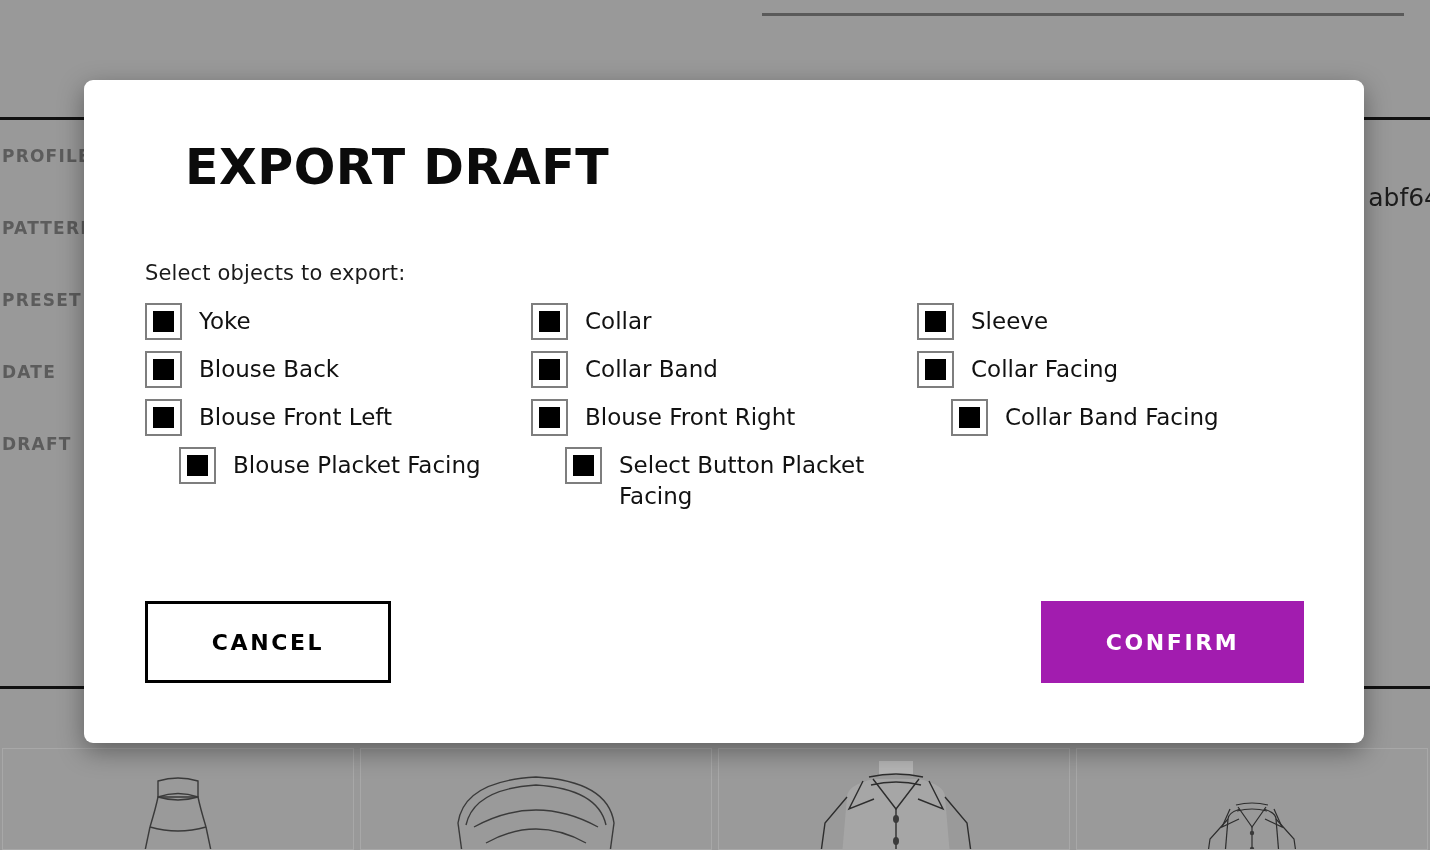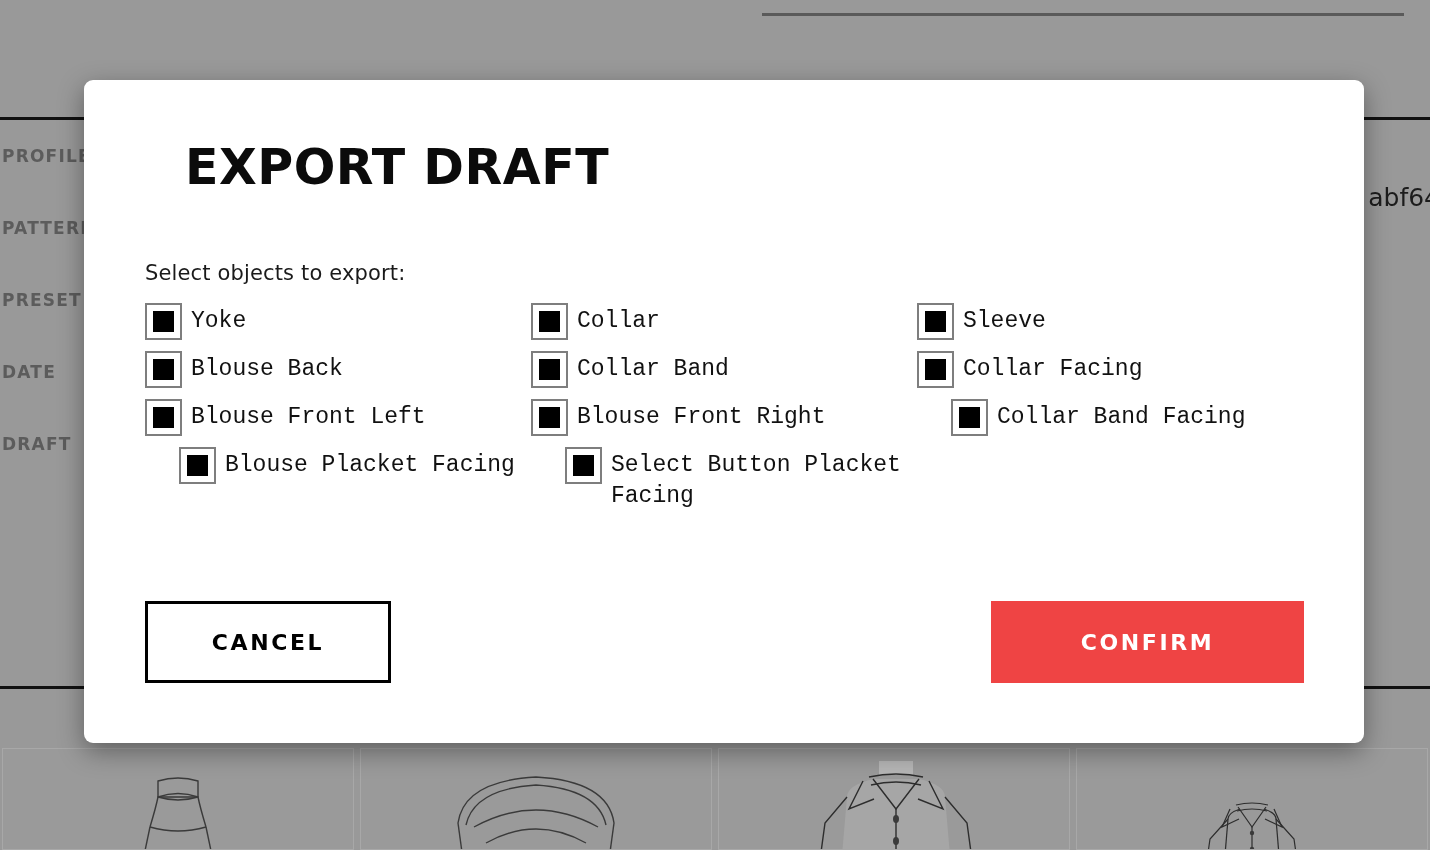"Yoke" .obj-row { font-family: Liberation Mono, monospace -> none; gap: 9px -> 17px }
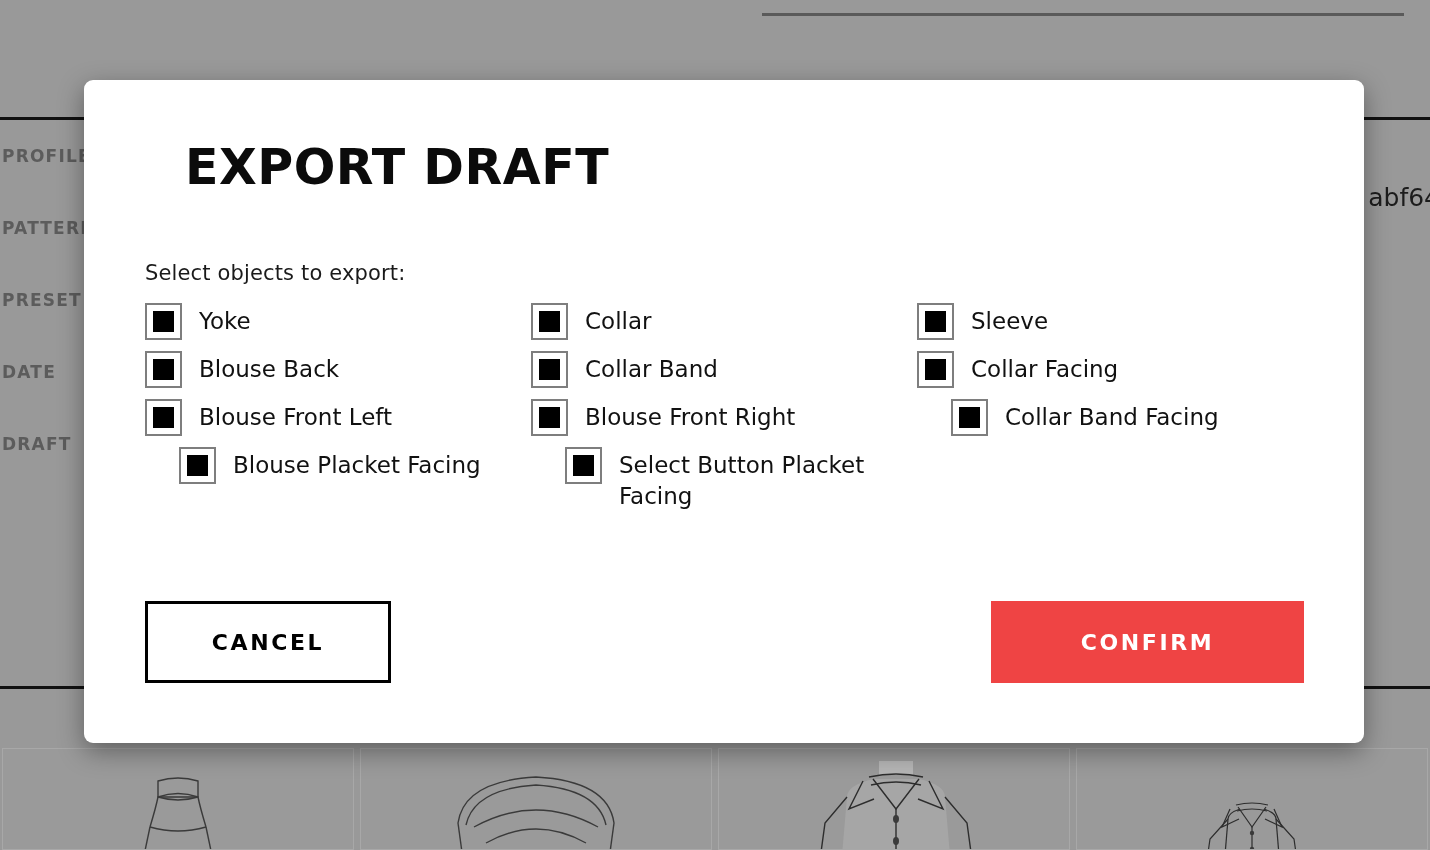"CONFIRM" .btn-confirm { background: #ef4444 -> #a21caf; width: 313px -> 263px }
